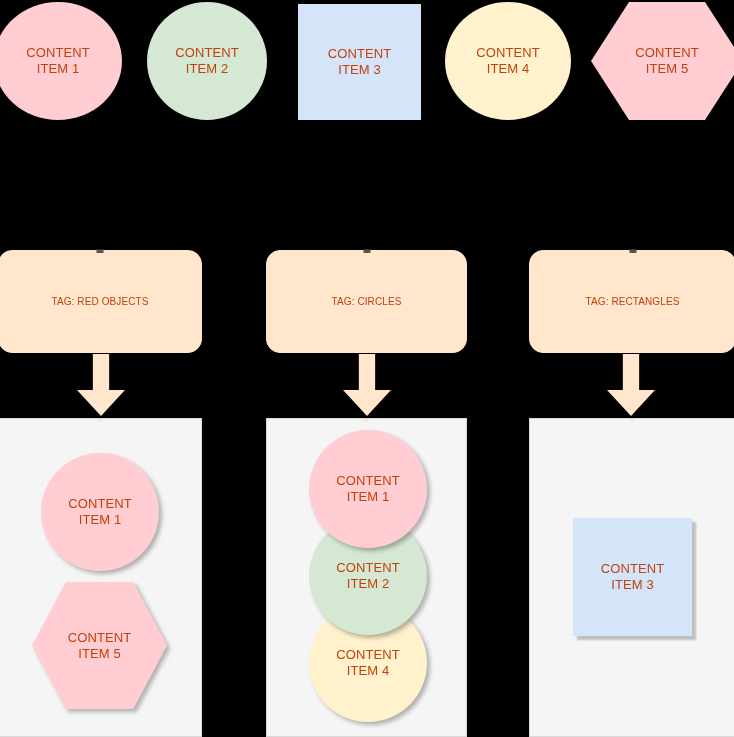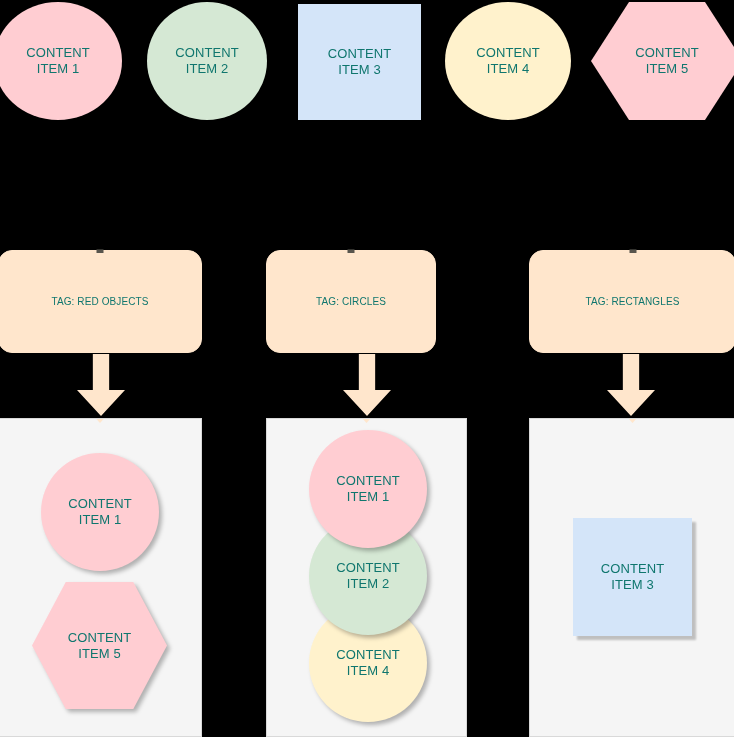"CONTENT" .label { color: #0f766e -> #c2410c }
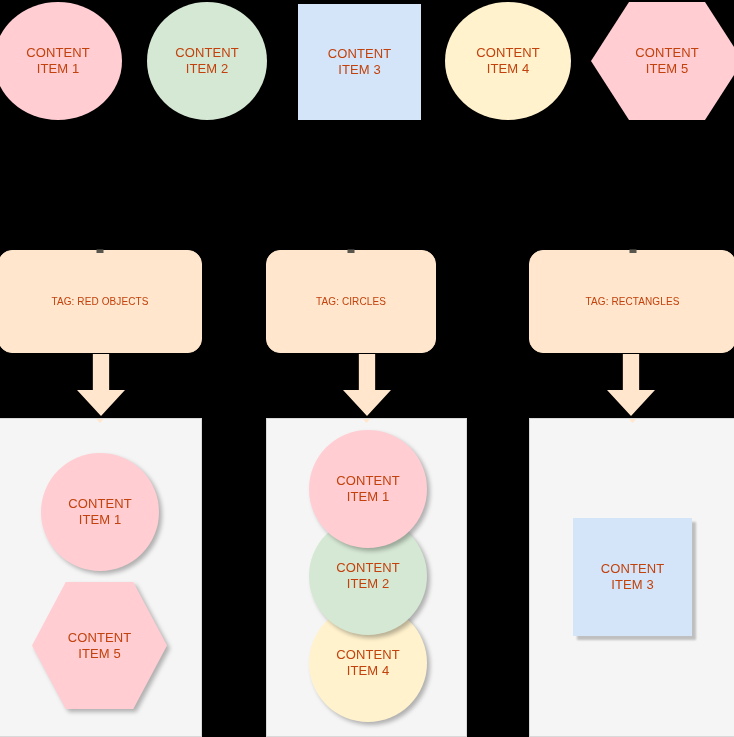"TAG: CIRCLES" div.tagbox { width: 170px -> 201px }
